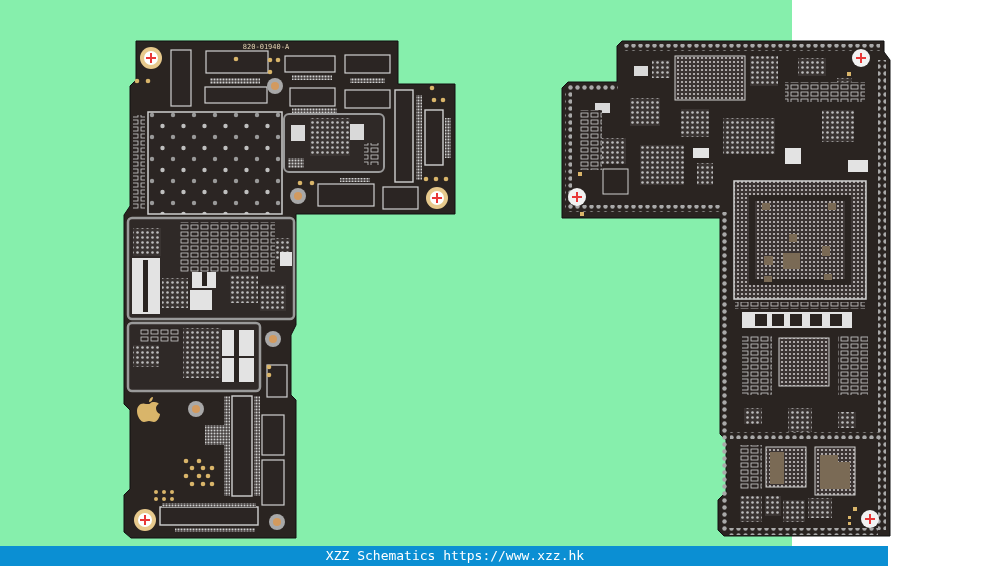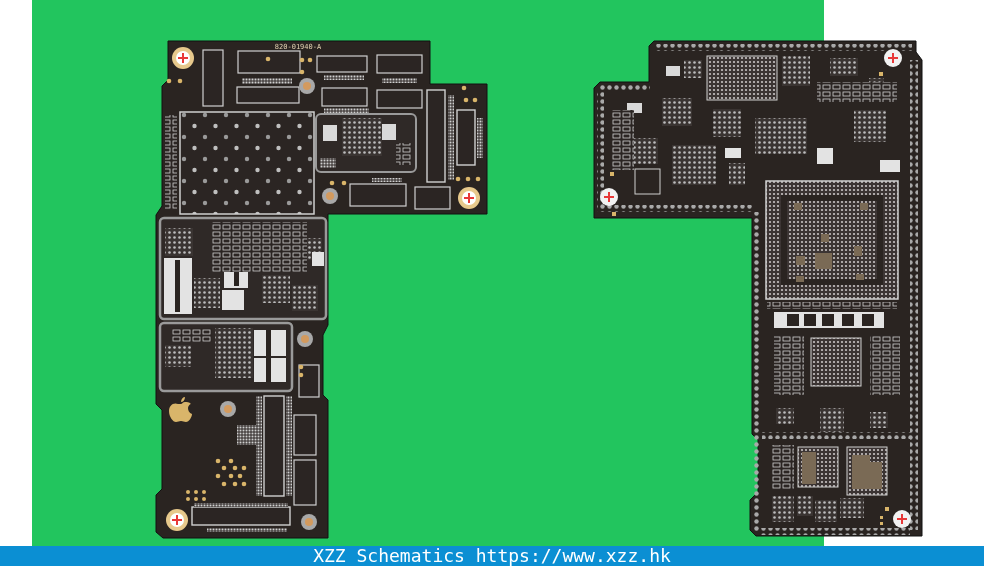"820-01940-A" .viewer { background: #22c55e -> #86efac; margin-left: 32px -> none }
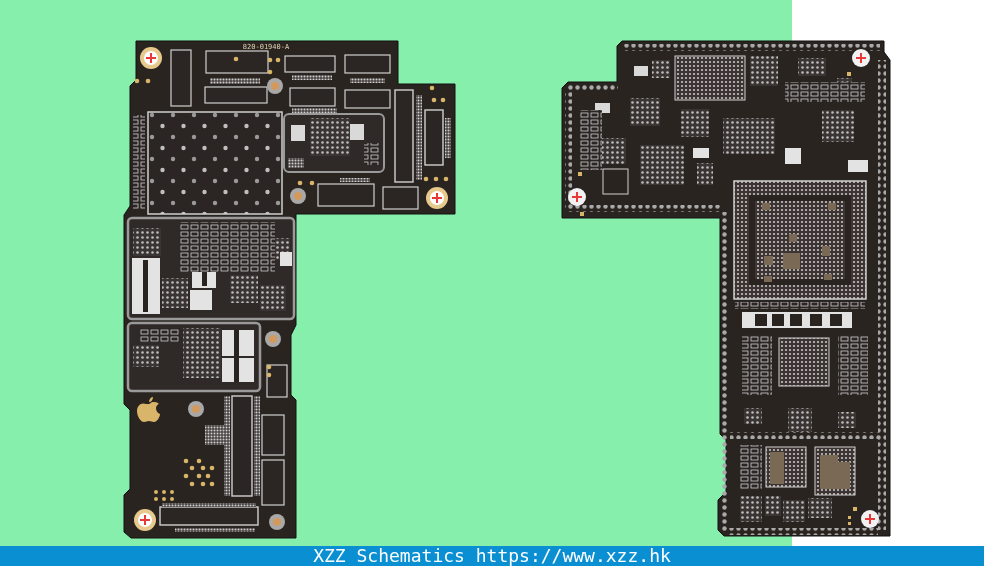"XZZ Schematics https://www.xzz.hk" .footer { font-size: 18px -> 13px; padding-left: none -> 22px; width: 984px -> 866px }
